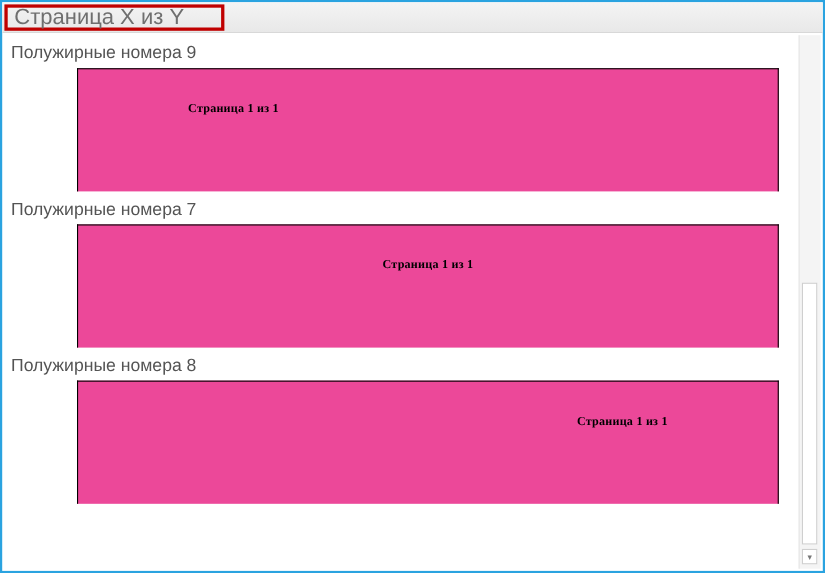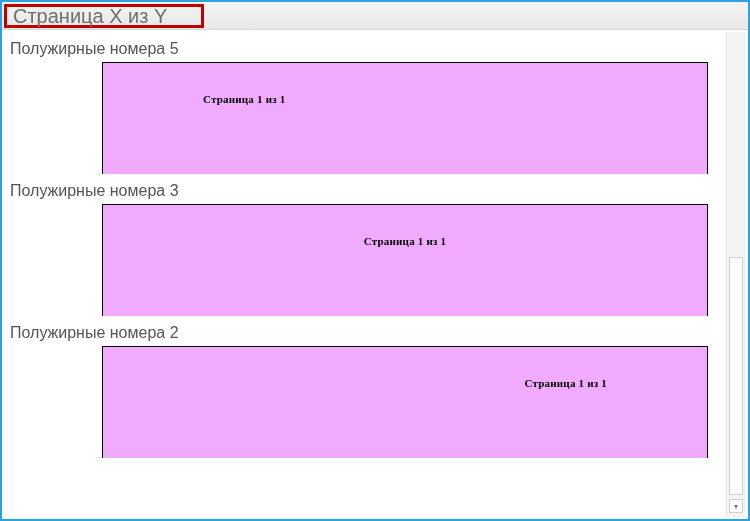"Полужирные номера 5" div.section-title { text: 5 -> 9 }
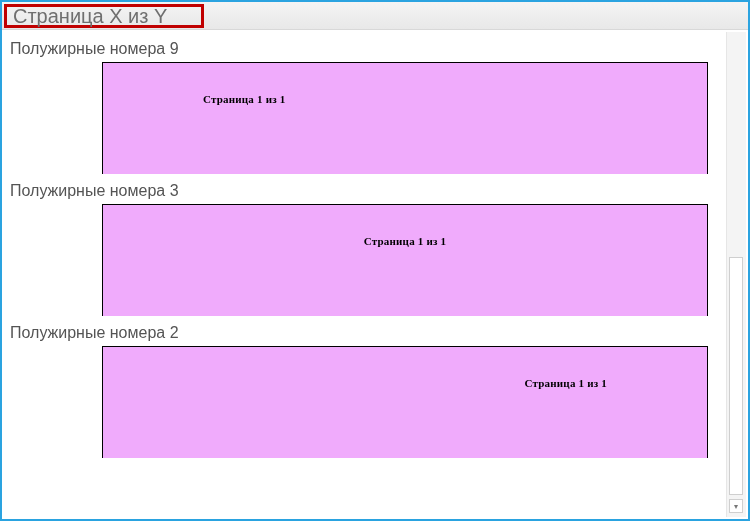"Страница 1 из 1" .preview-frame { background: #f0abfc -> #ec4899; margin-left: 98px -> 66px }
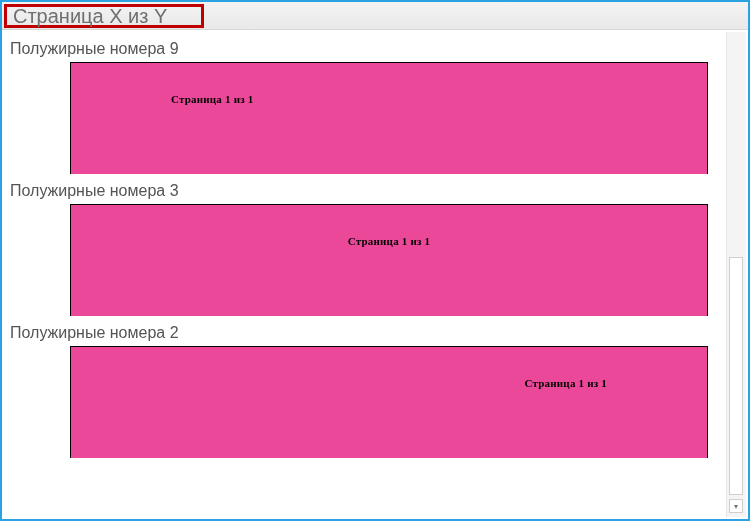"Полужирные номера 3" div.section-title { text: 3 -> 7 }
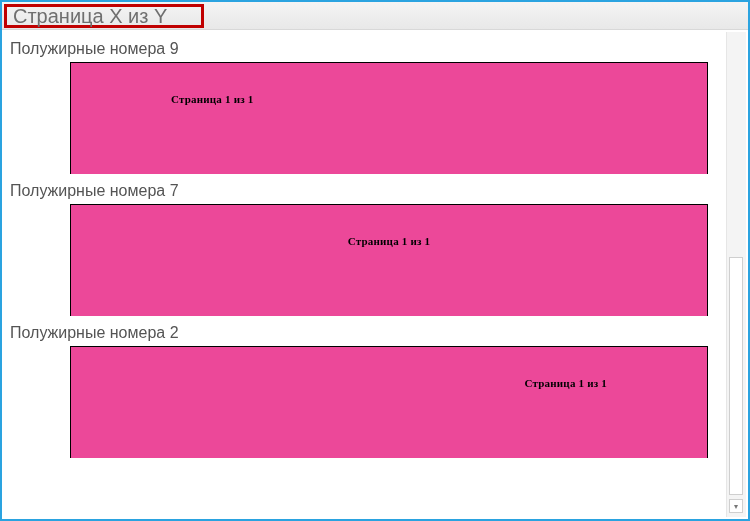"Полужирные номера 2" div.section-title { text: 2 -> 8 }
